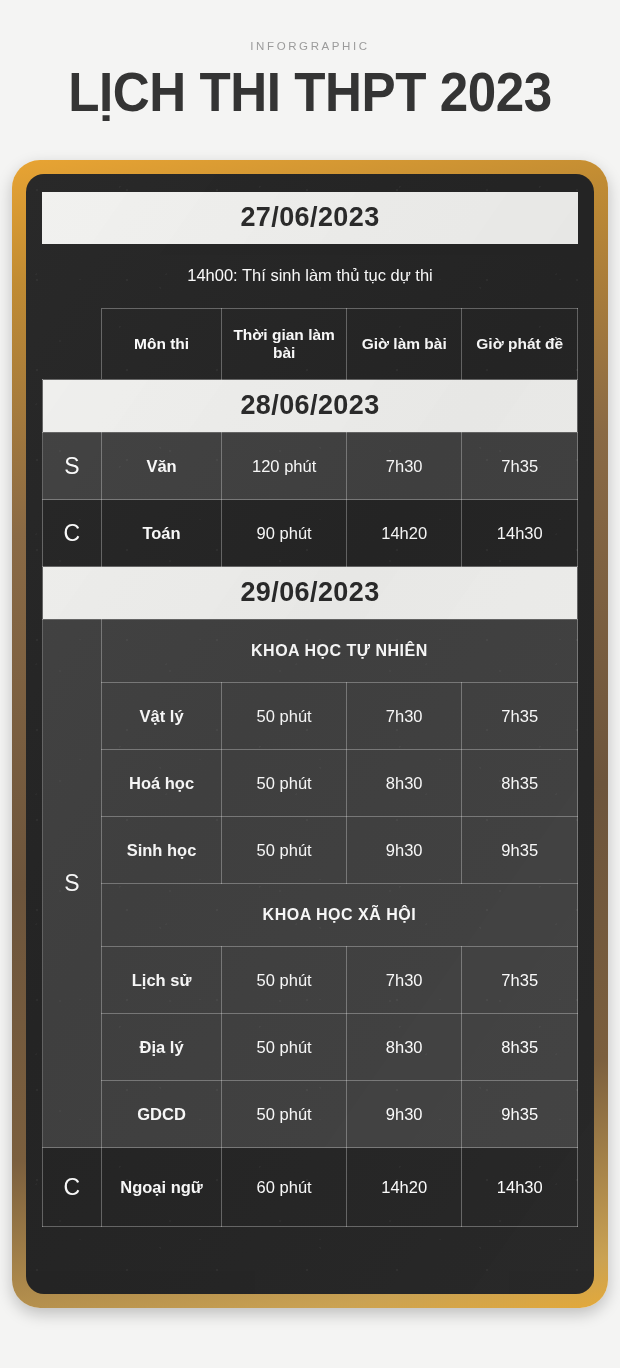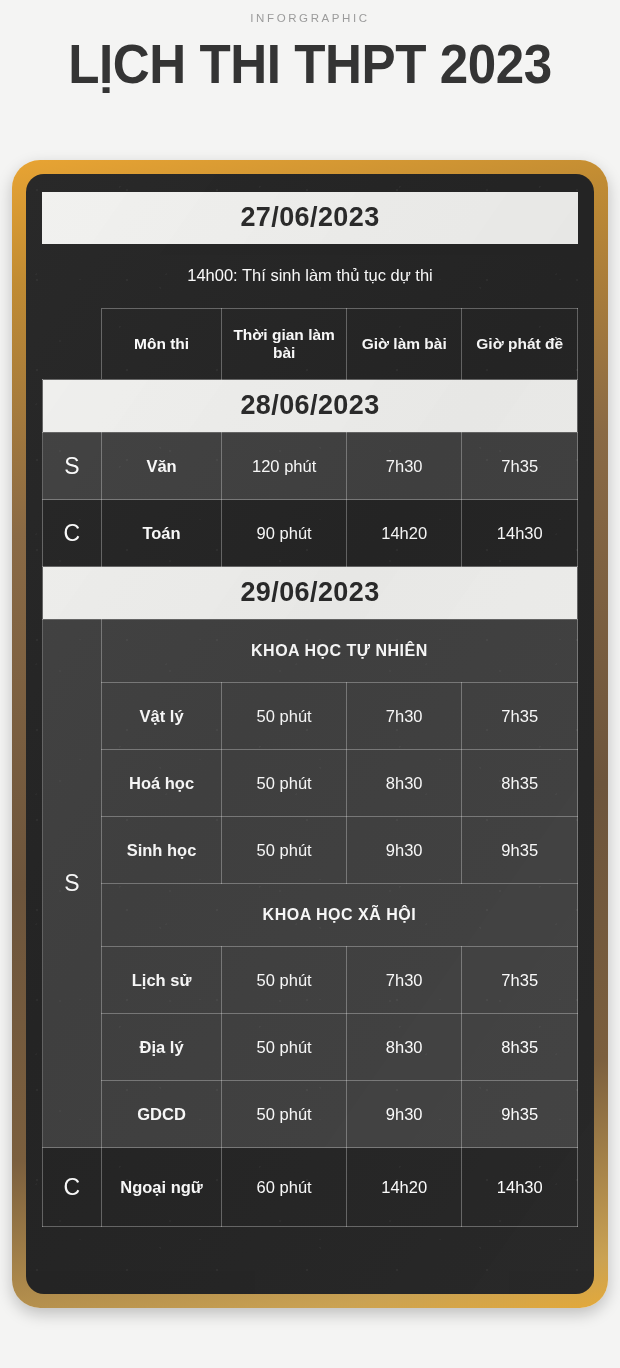"INFORGRAPHIC" .header { padding-top: 12px -> 40px }
